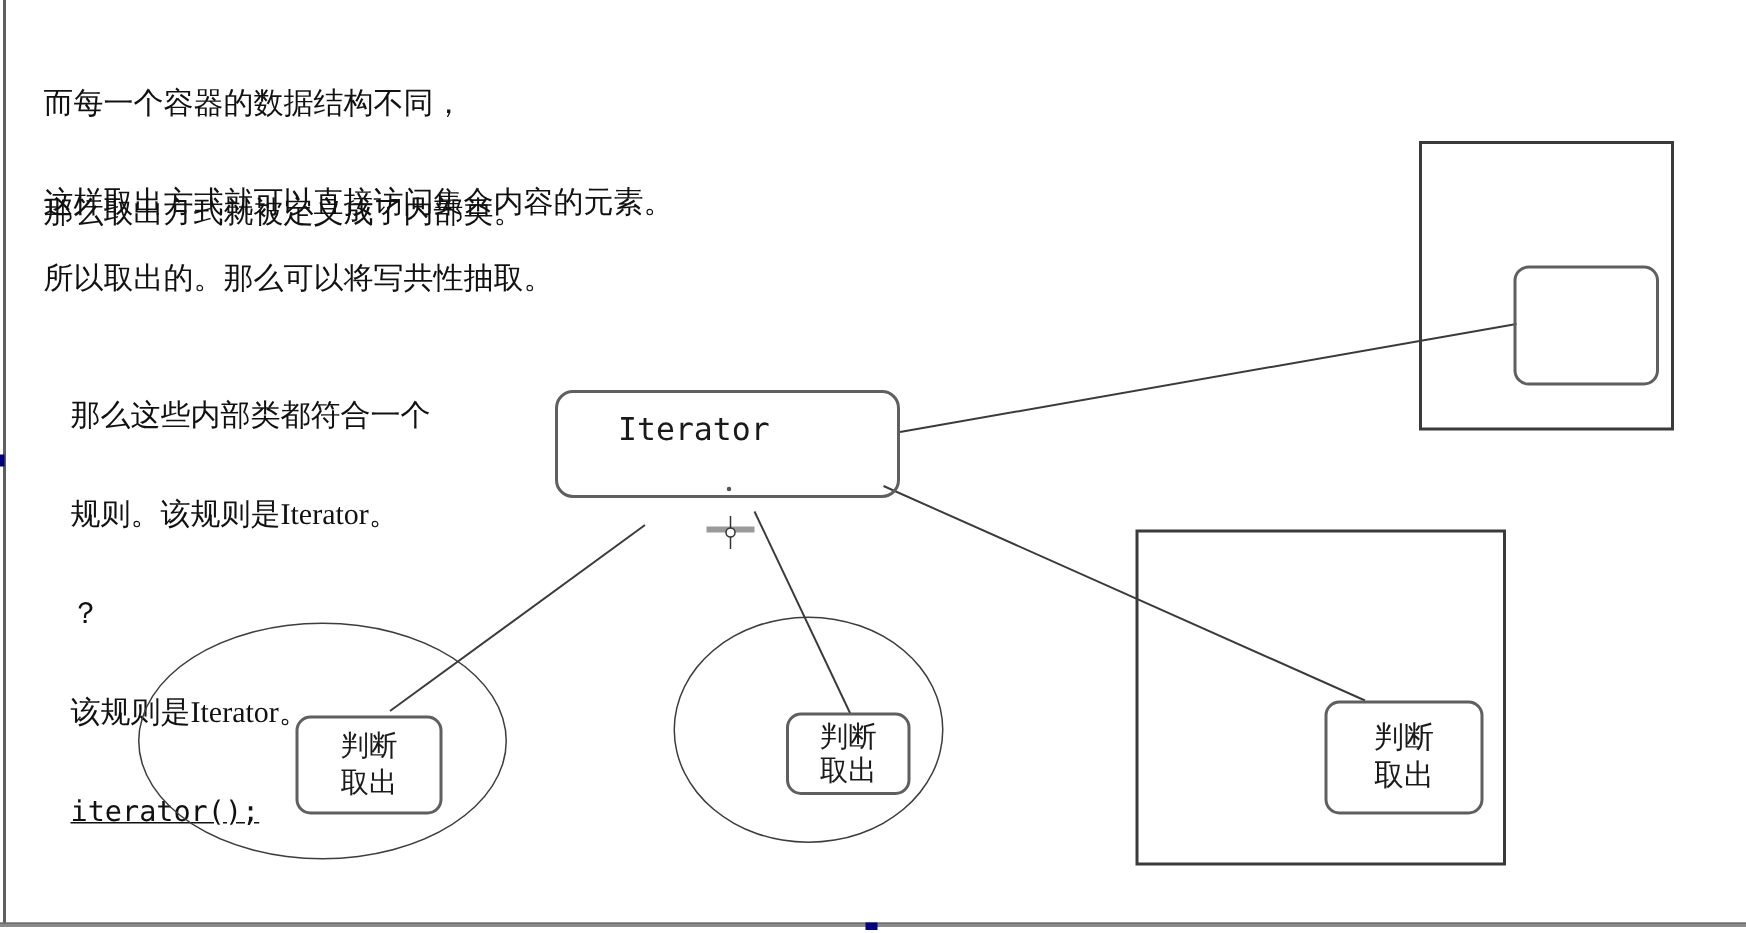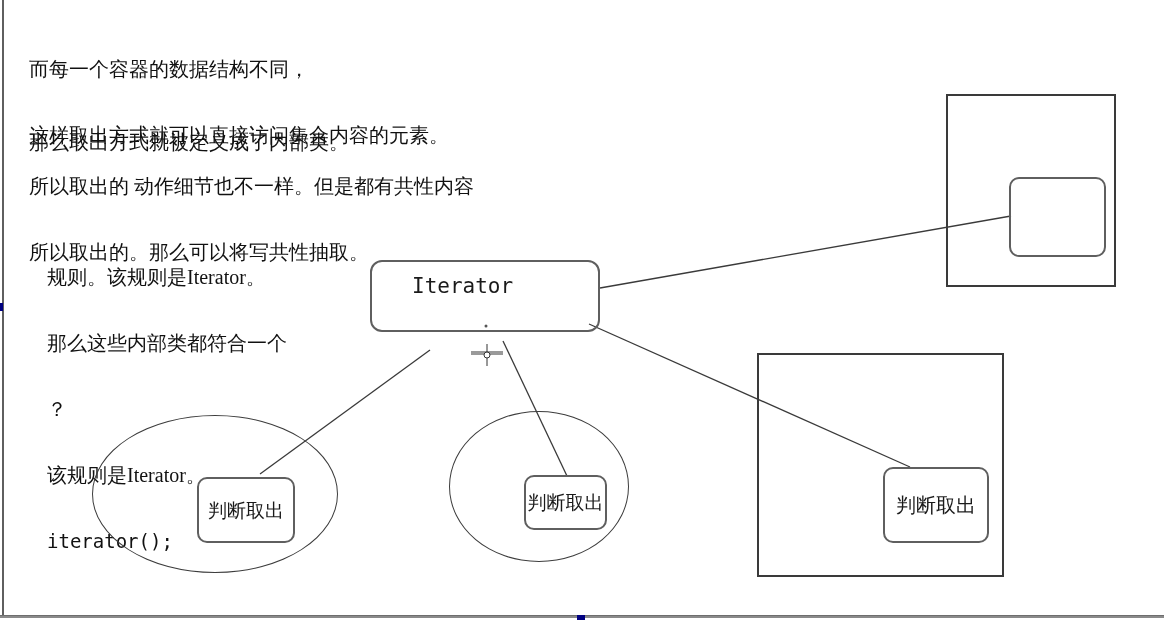"所以取出的 动作细节也不一样。但是都有共性内容" div { html: <div>所以取出的 动作细节也不一样。但是都有共性内容</div> -> none }
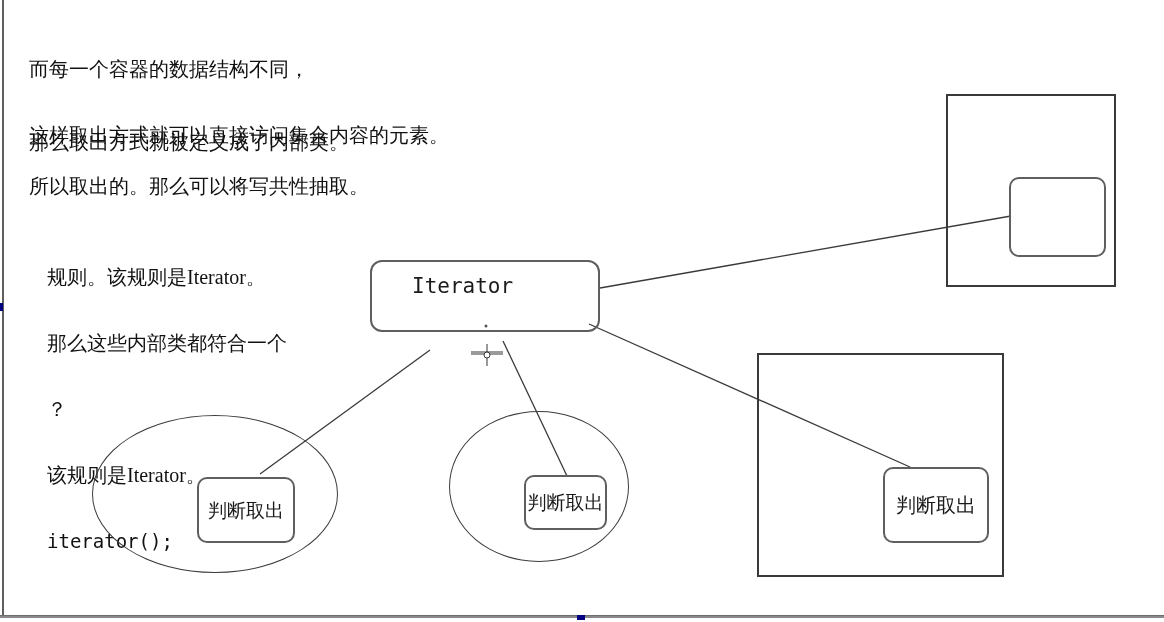"规则。该规则是Iterator。" div { order: before "那么这些内部类都符合一个" -> after "那么这些内部类都符合一个" }
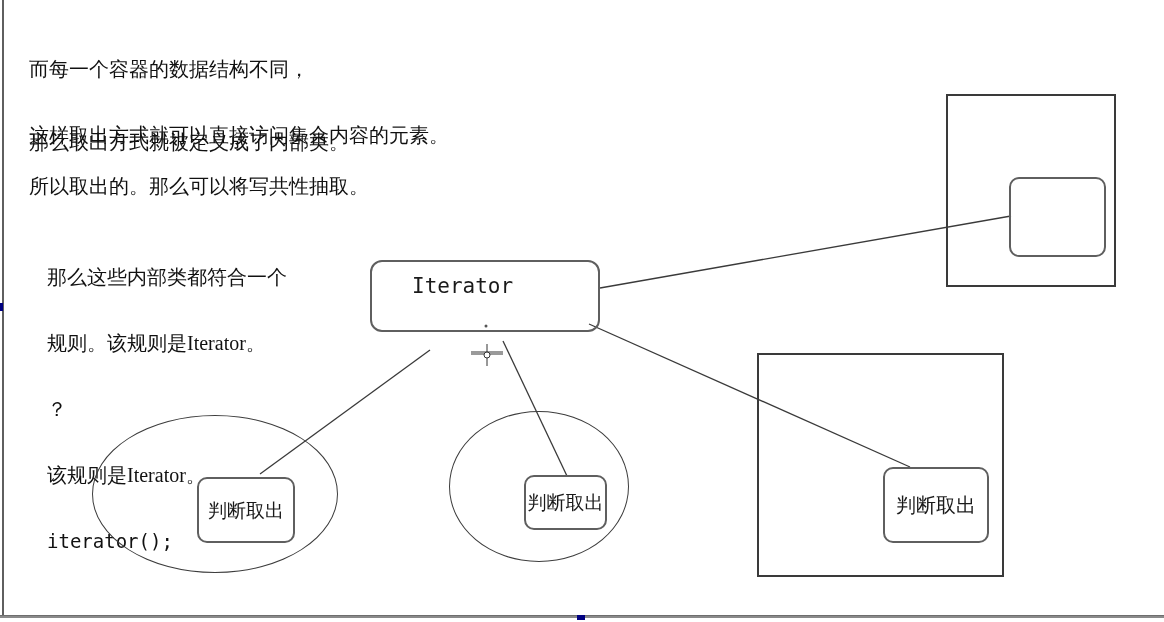"判断" .action-box { flex-direction: row -> column }
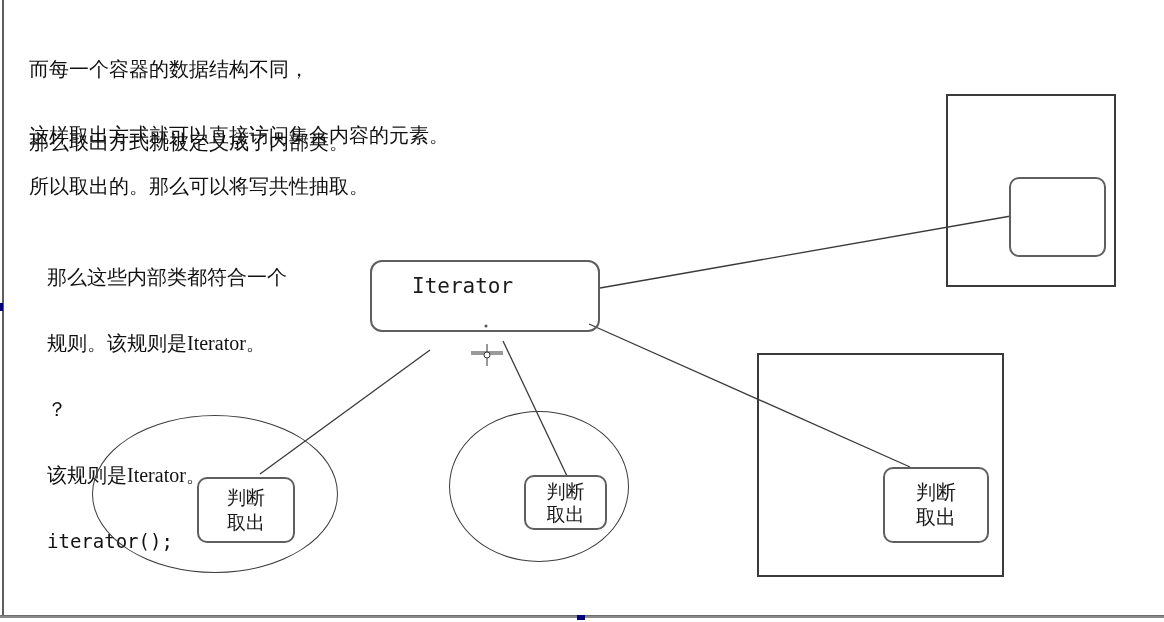"iterator();" .mono { text-decoration: none -> underline }
